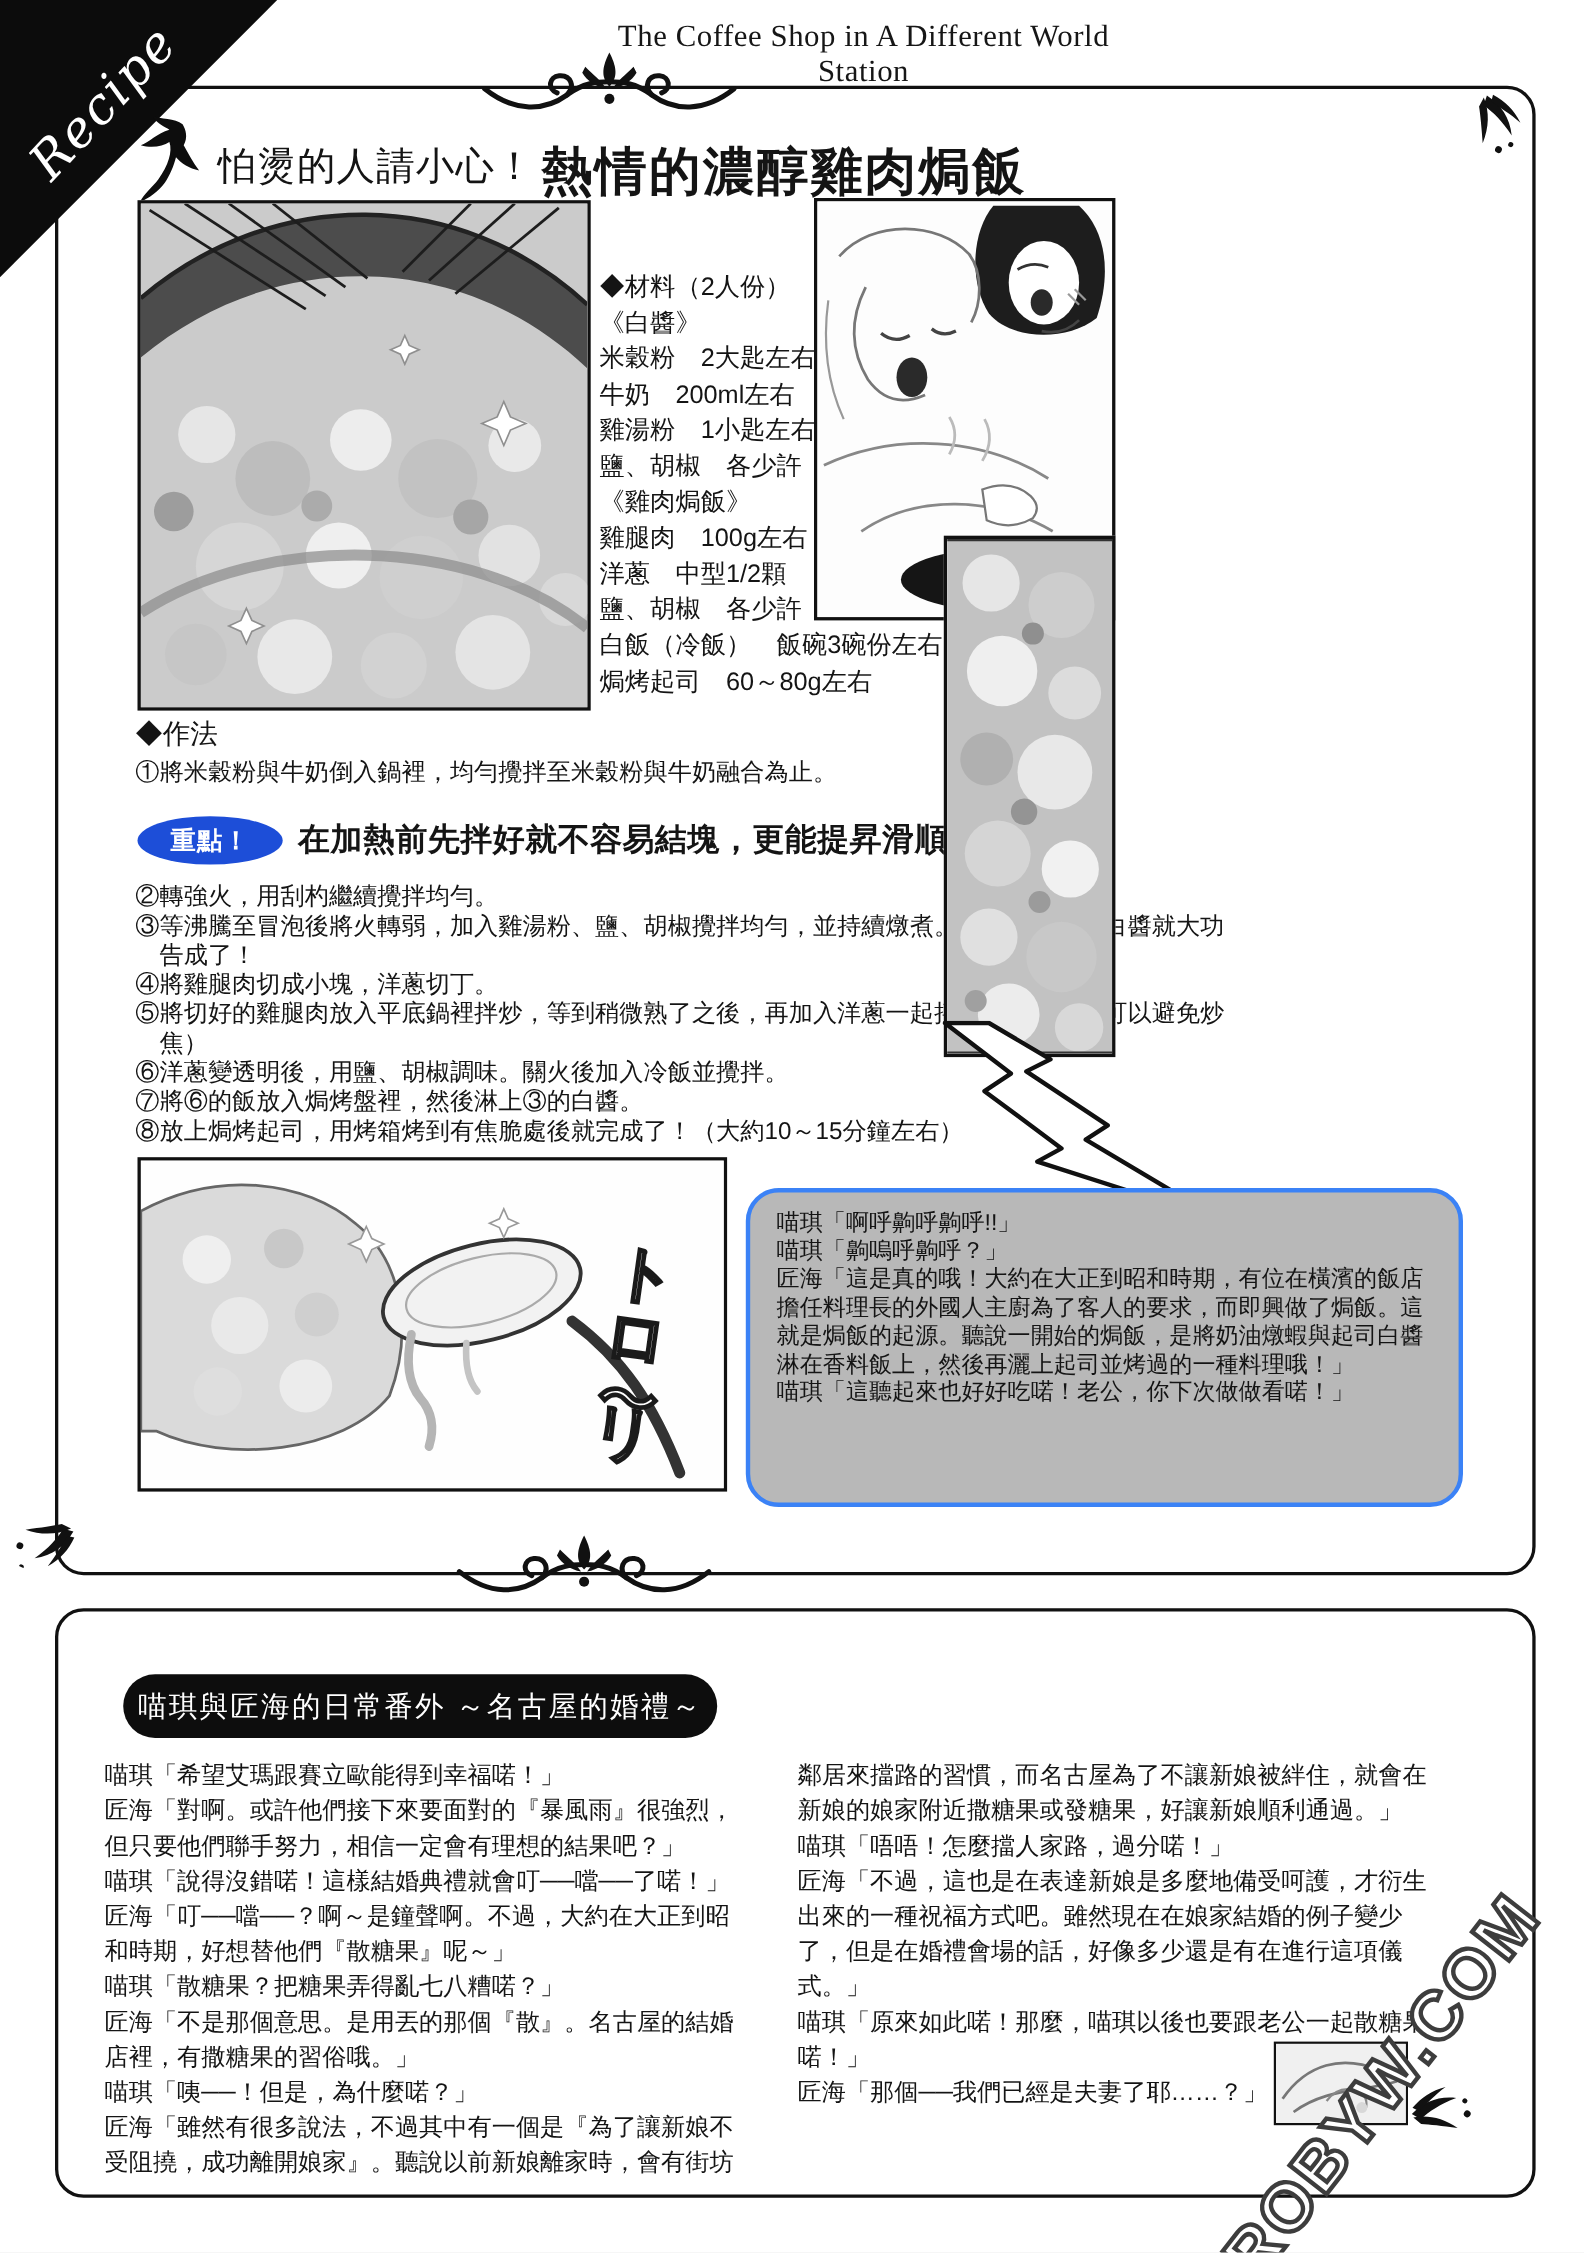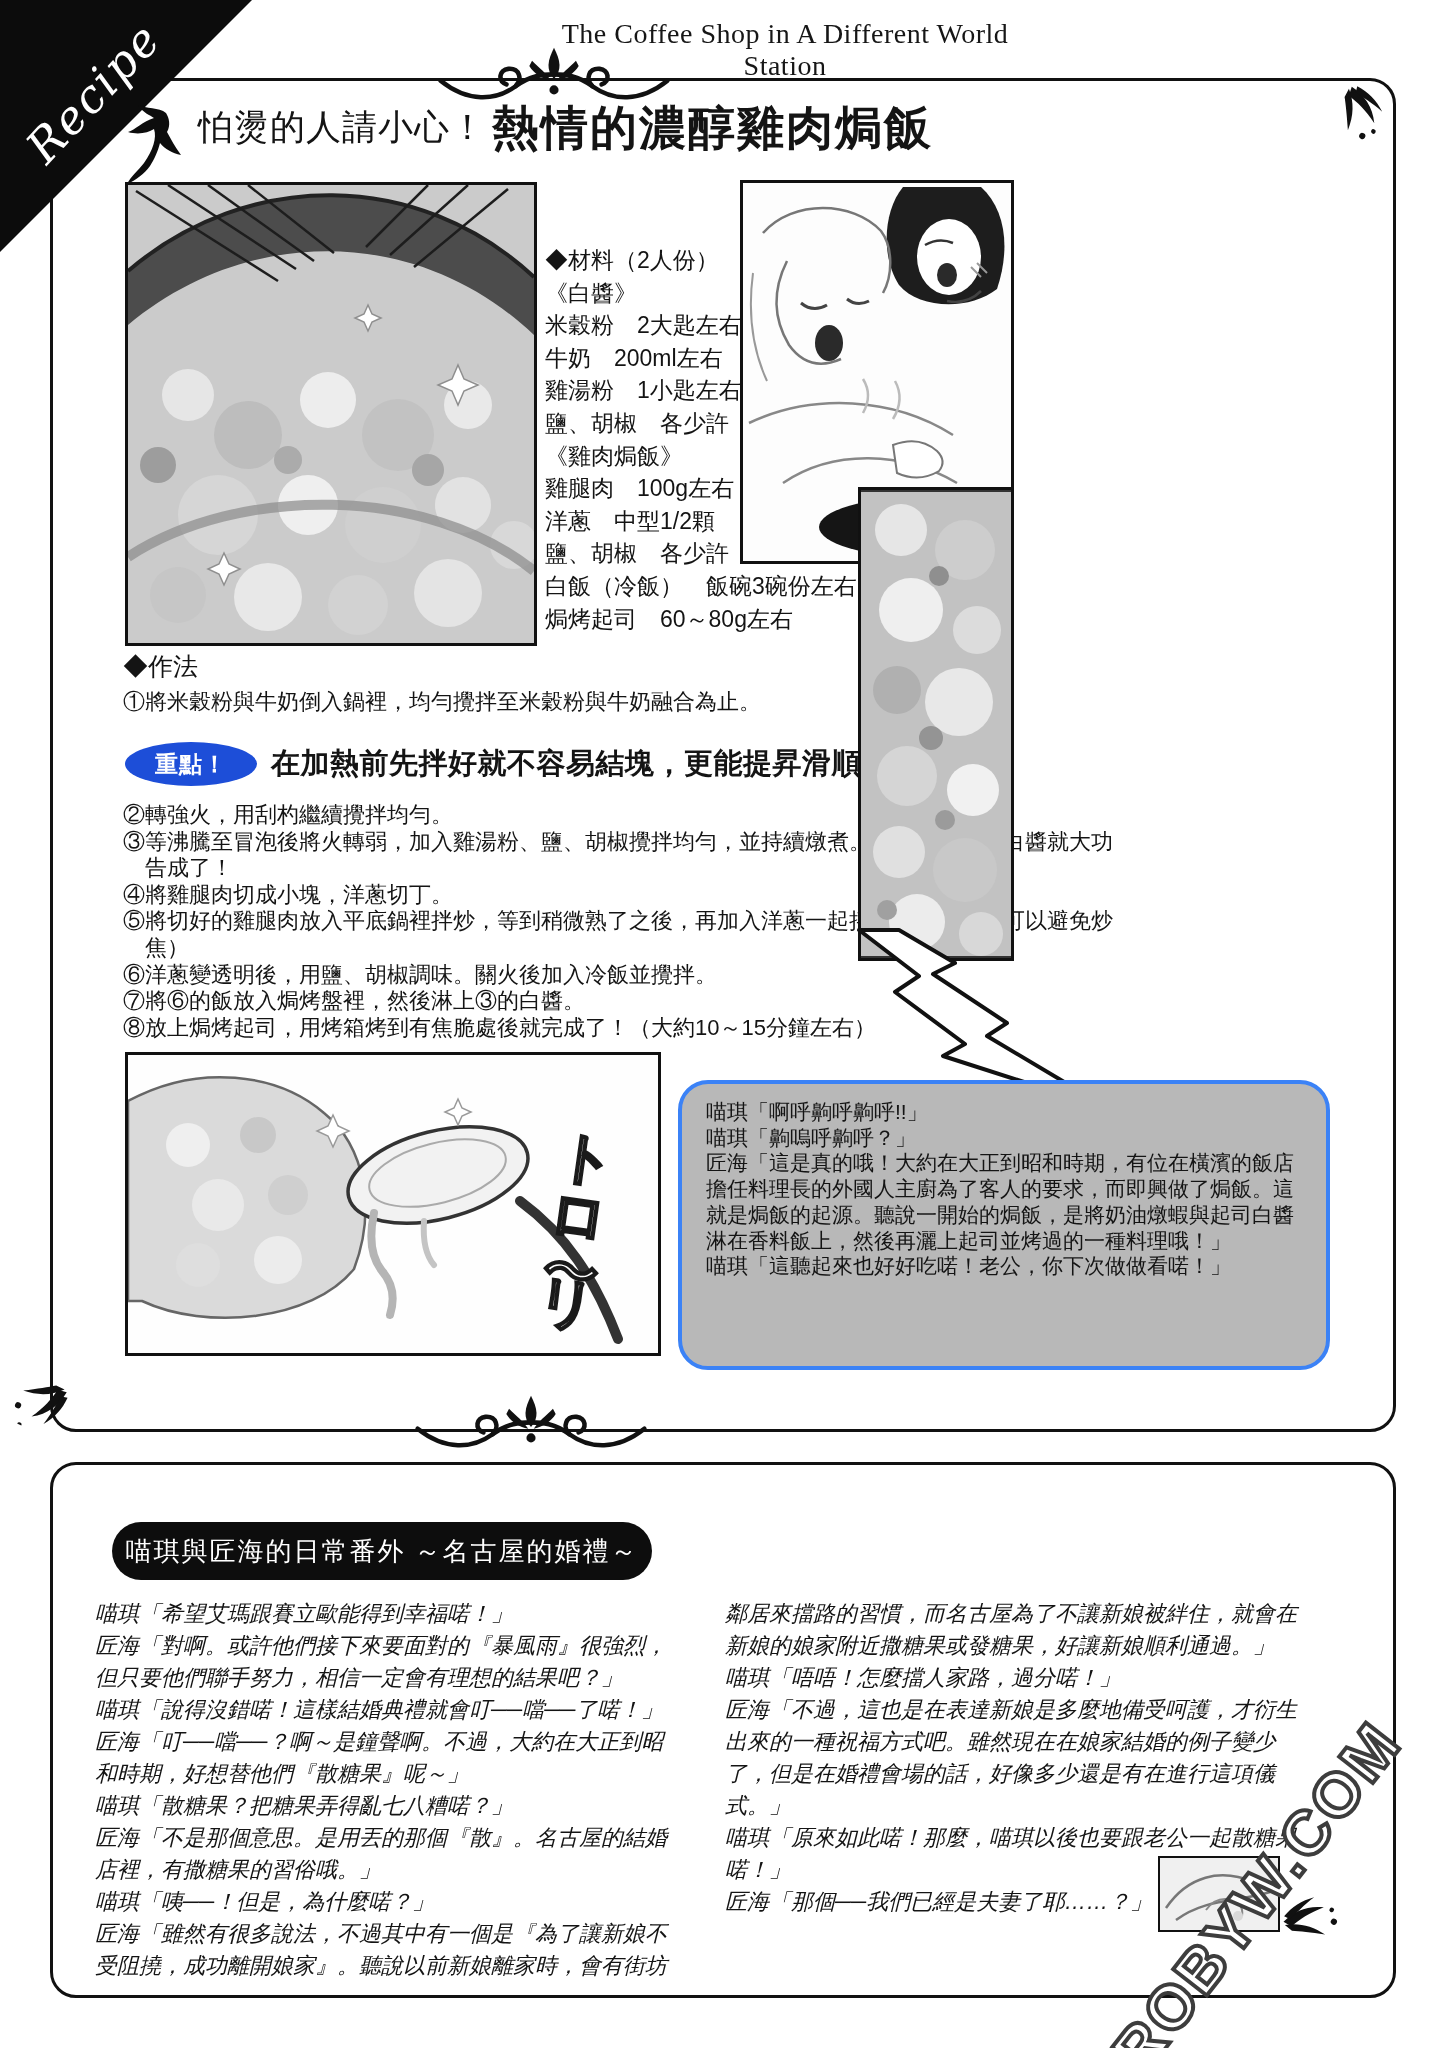"怕燙的人請小心！" .title-row { align-items: flex-start -> center }
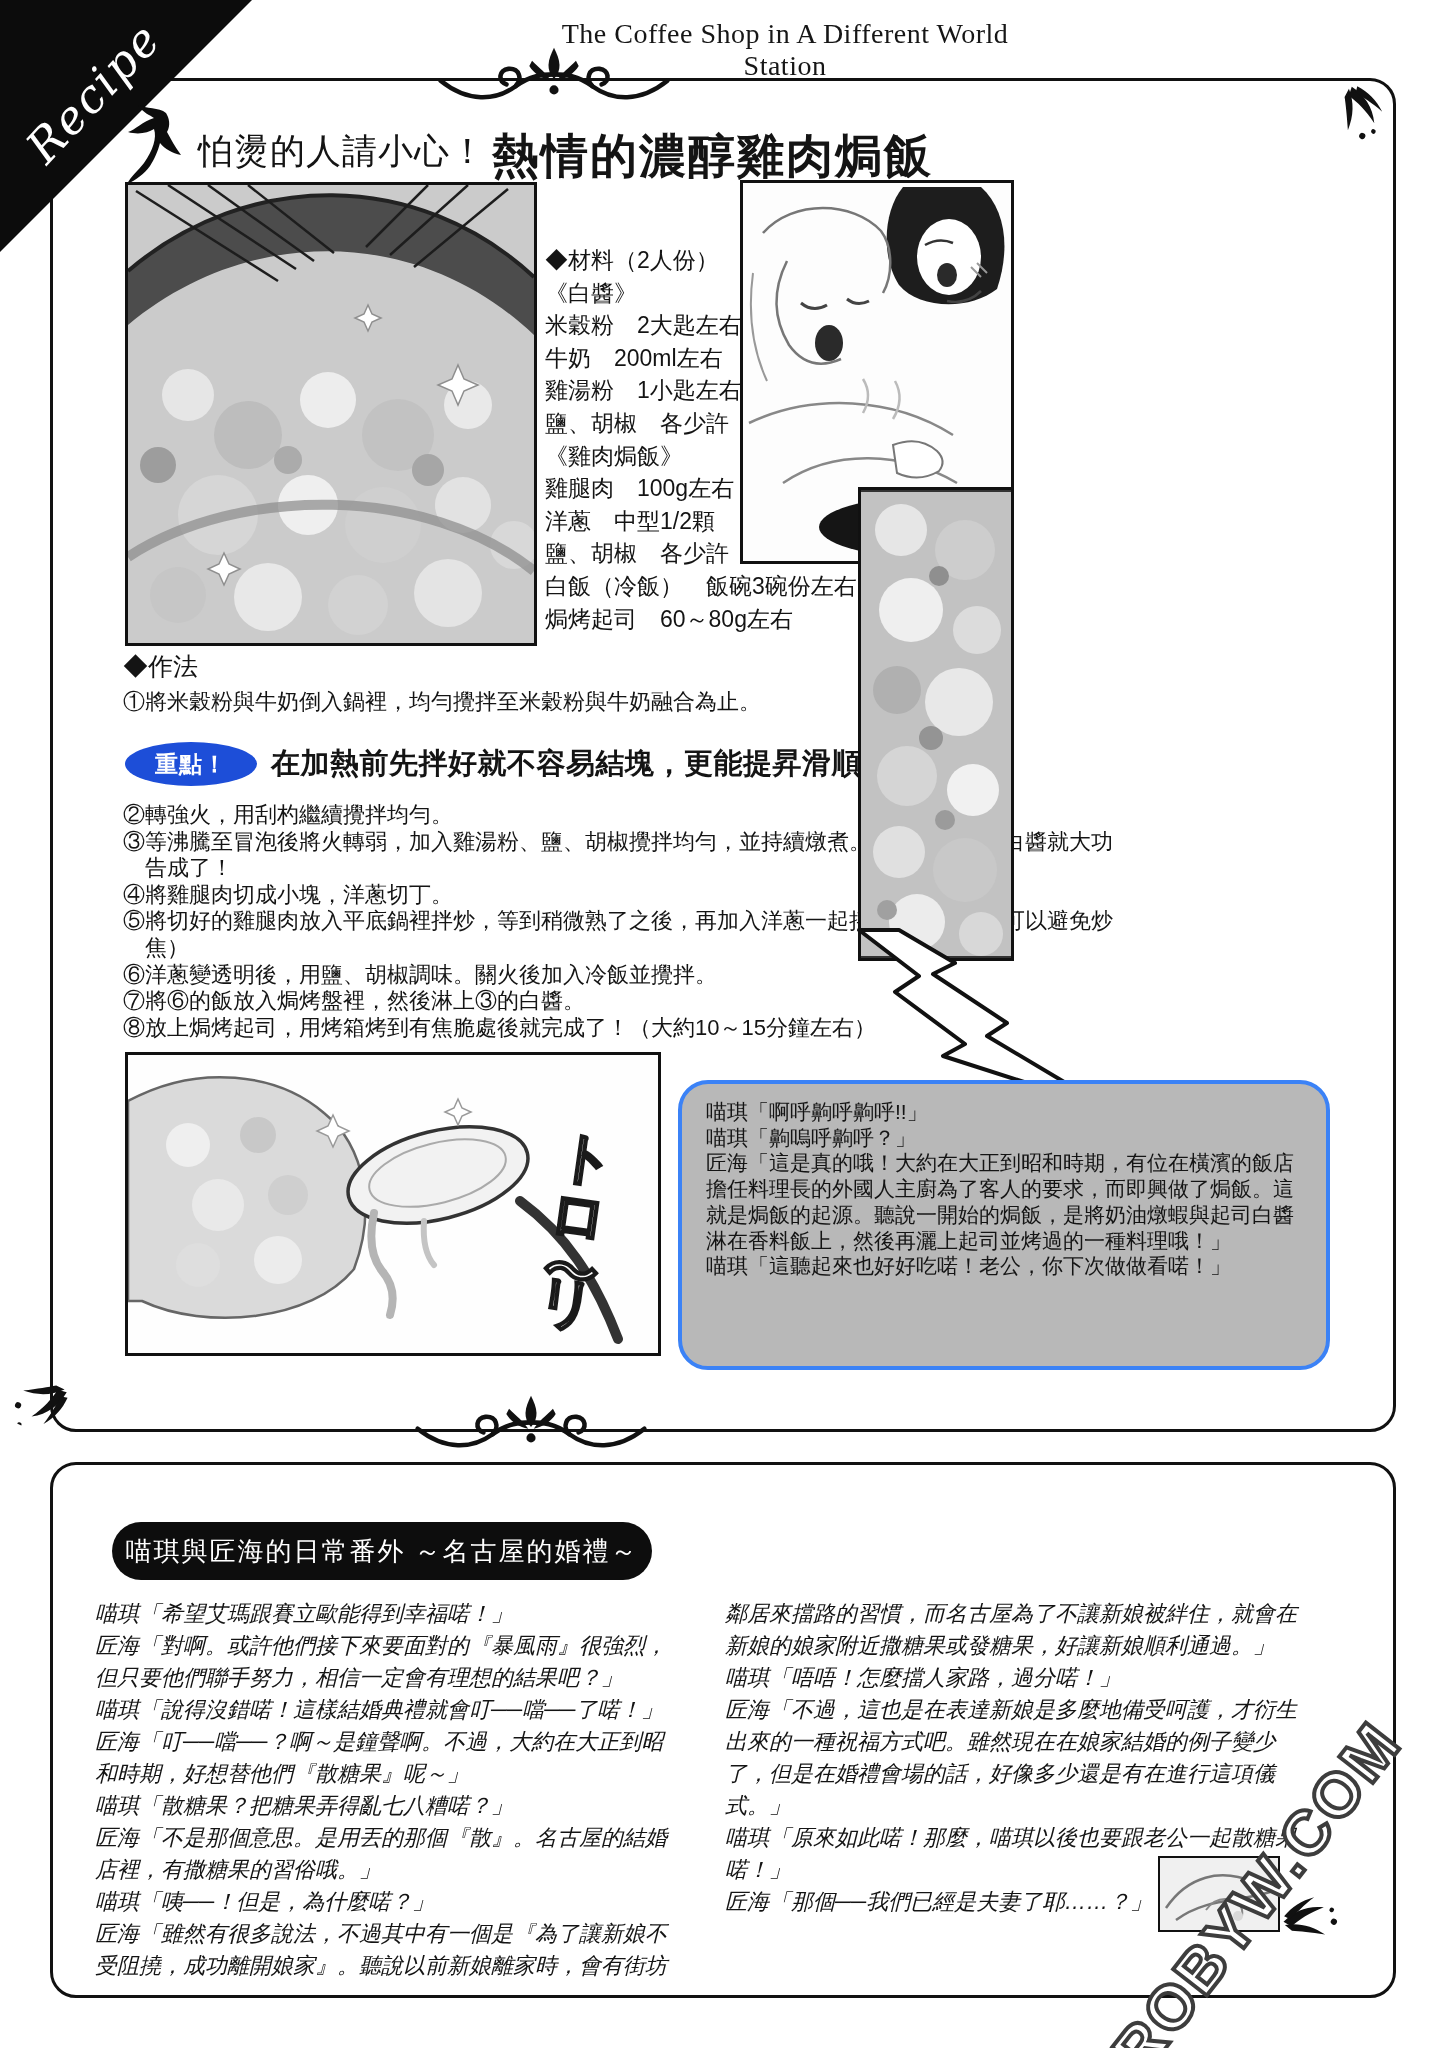"喵琪「希望艾瑪跟賽立歐能得到幸福喏！」" .extra-cols p { font-style: italic -> none }
